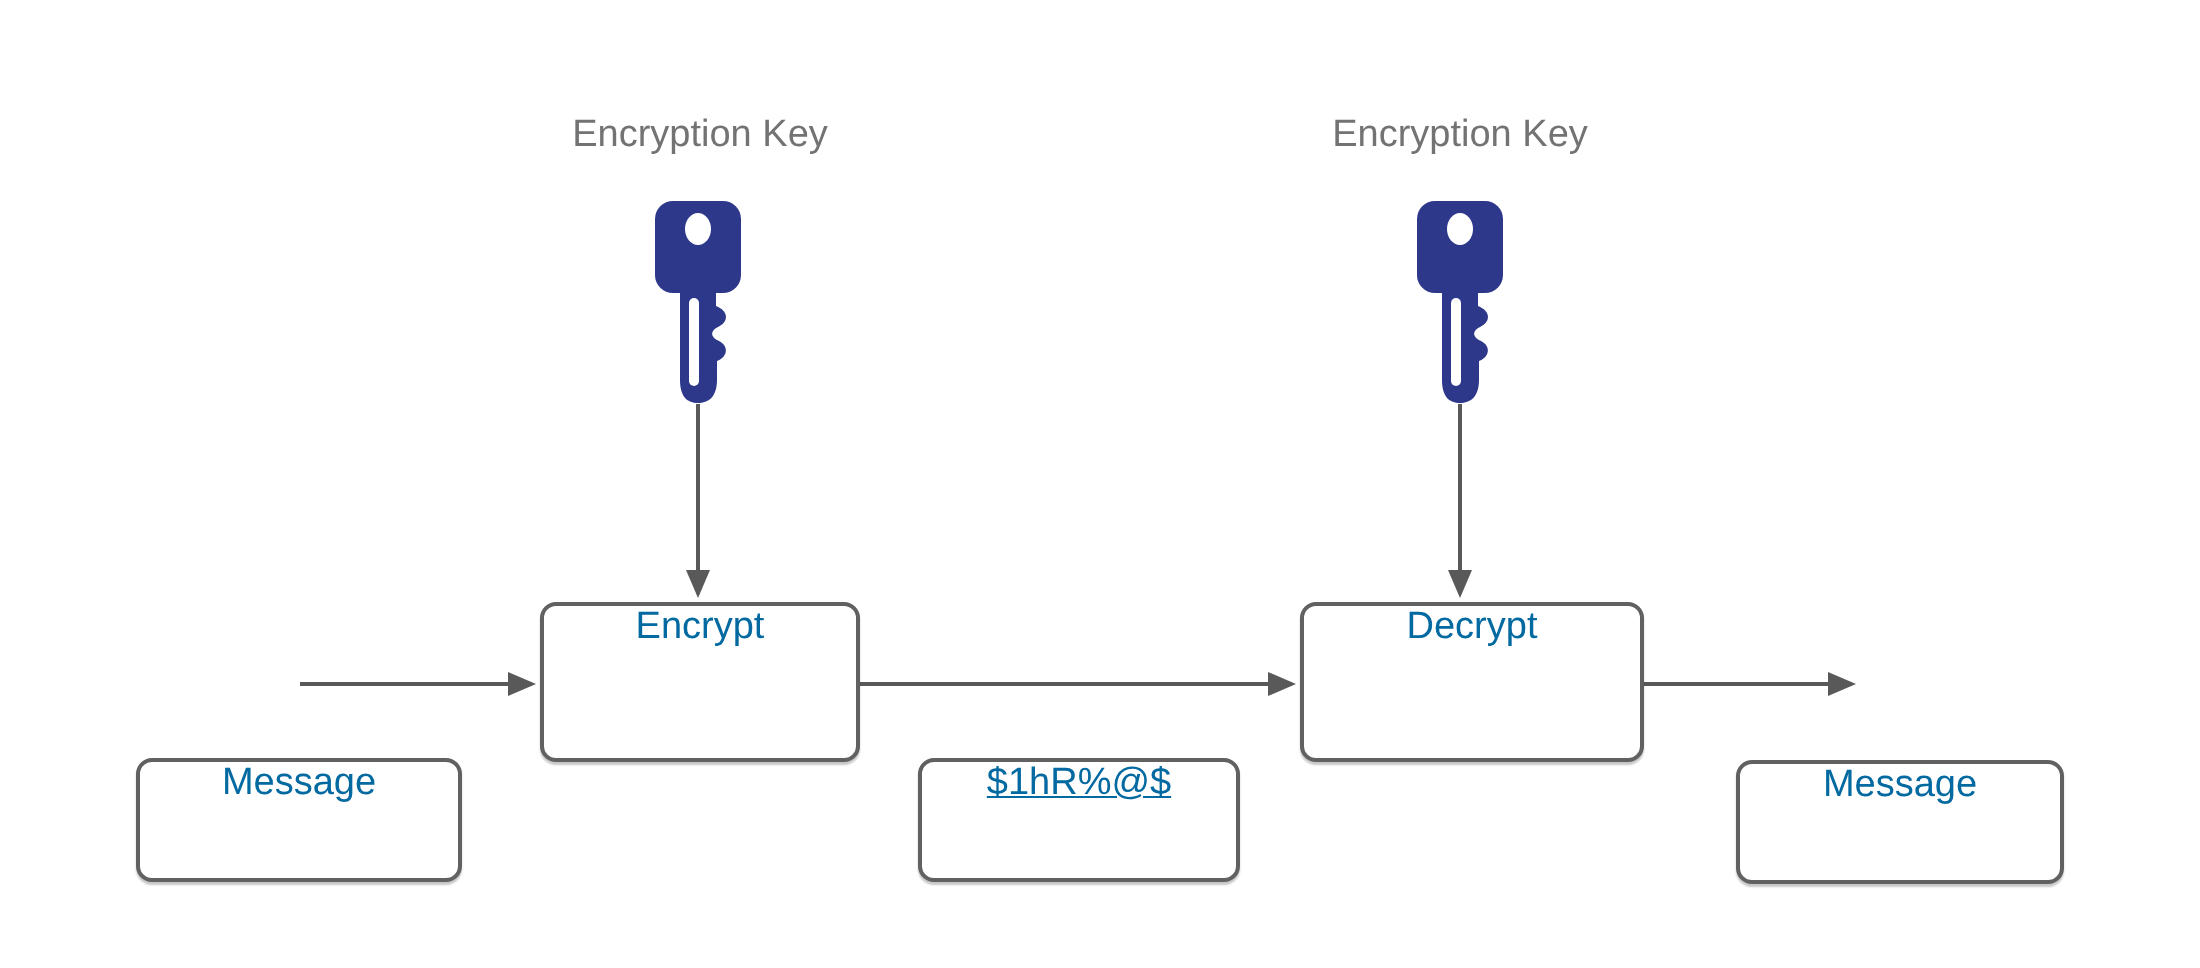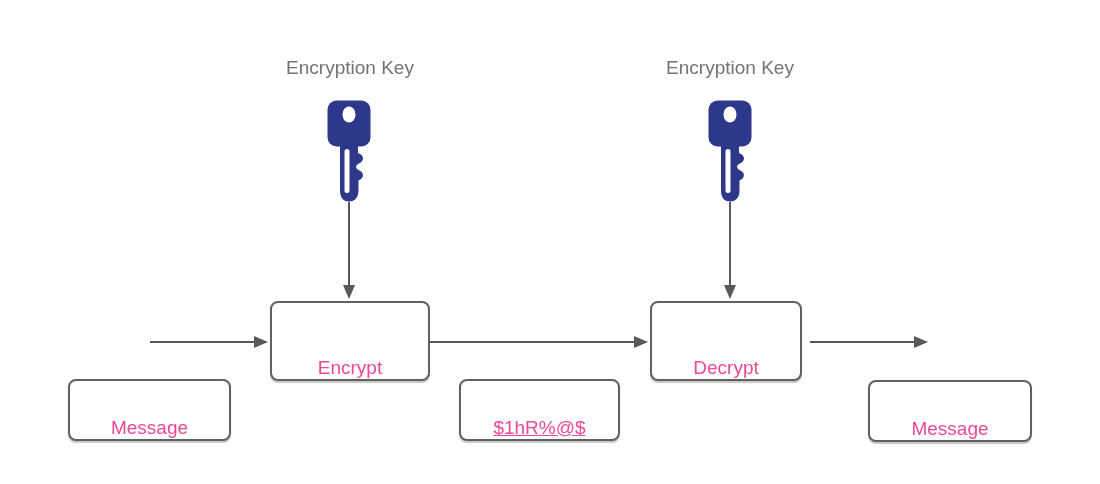"Encrypt" .node { align-items: flex-end -> flex-start; color: #ec4899 -> #0369a1 }
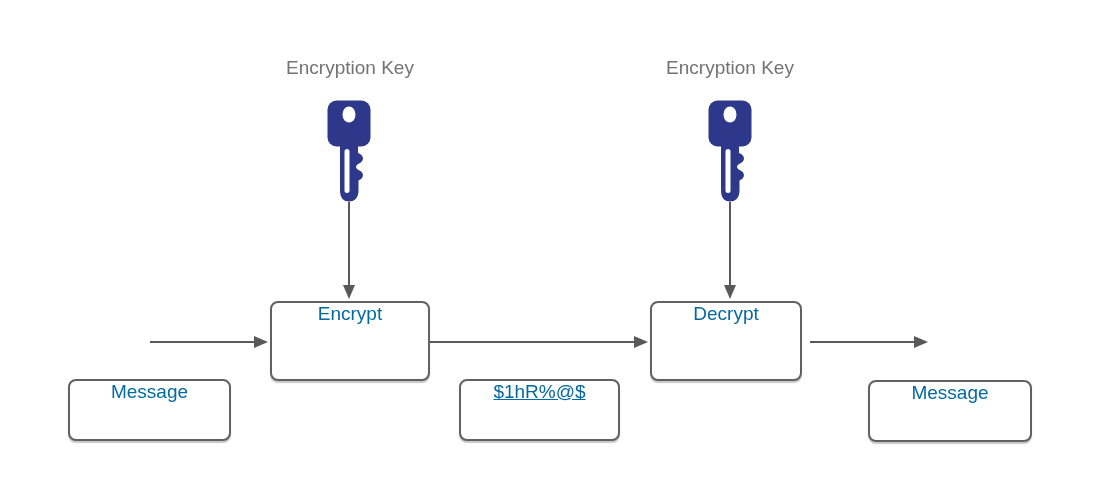"Decrypt" .decrypt-box { width: 152px -> 172px }
